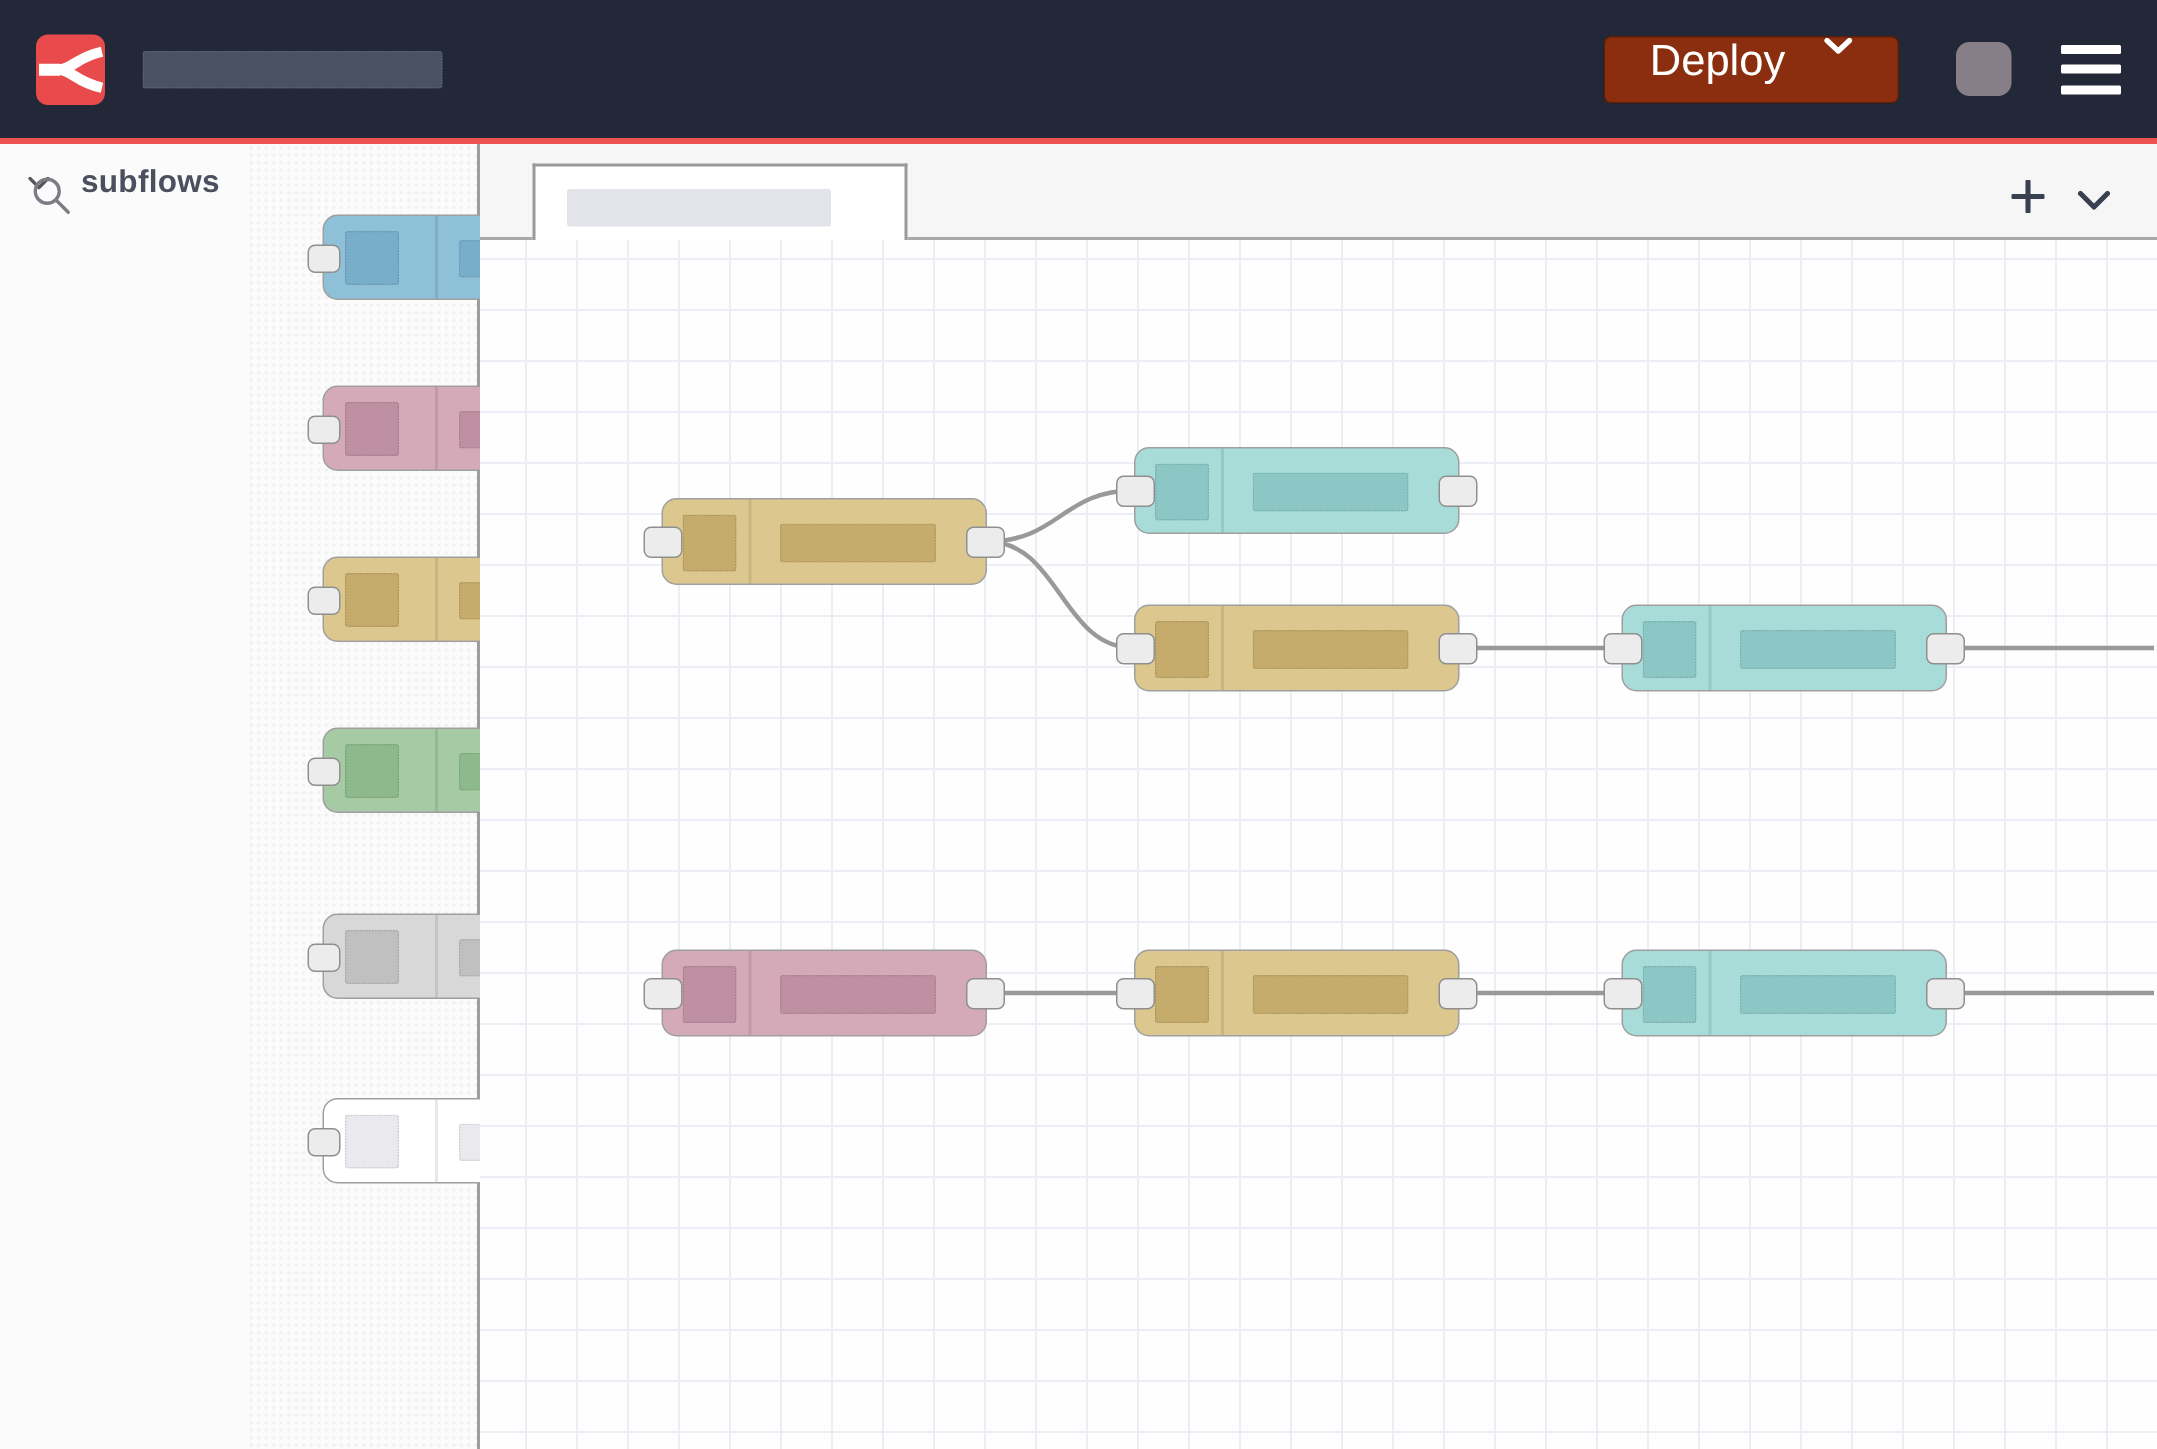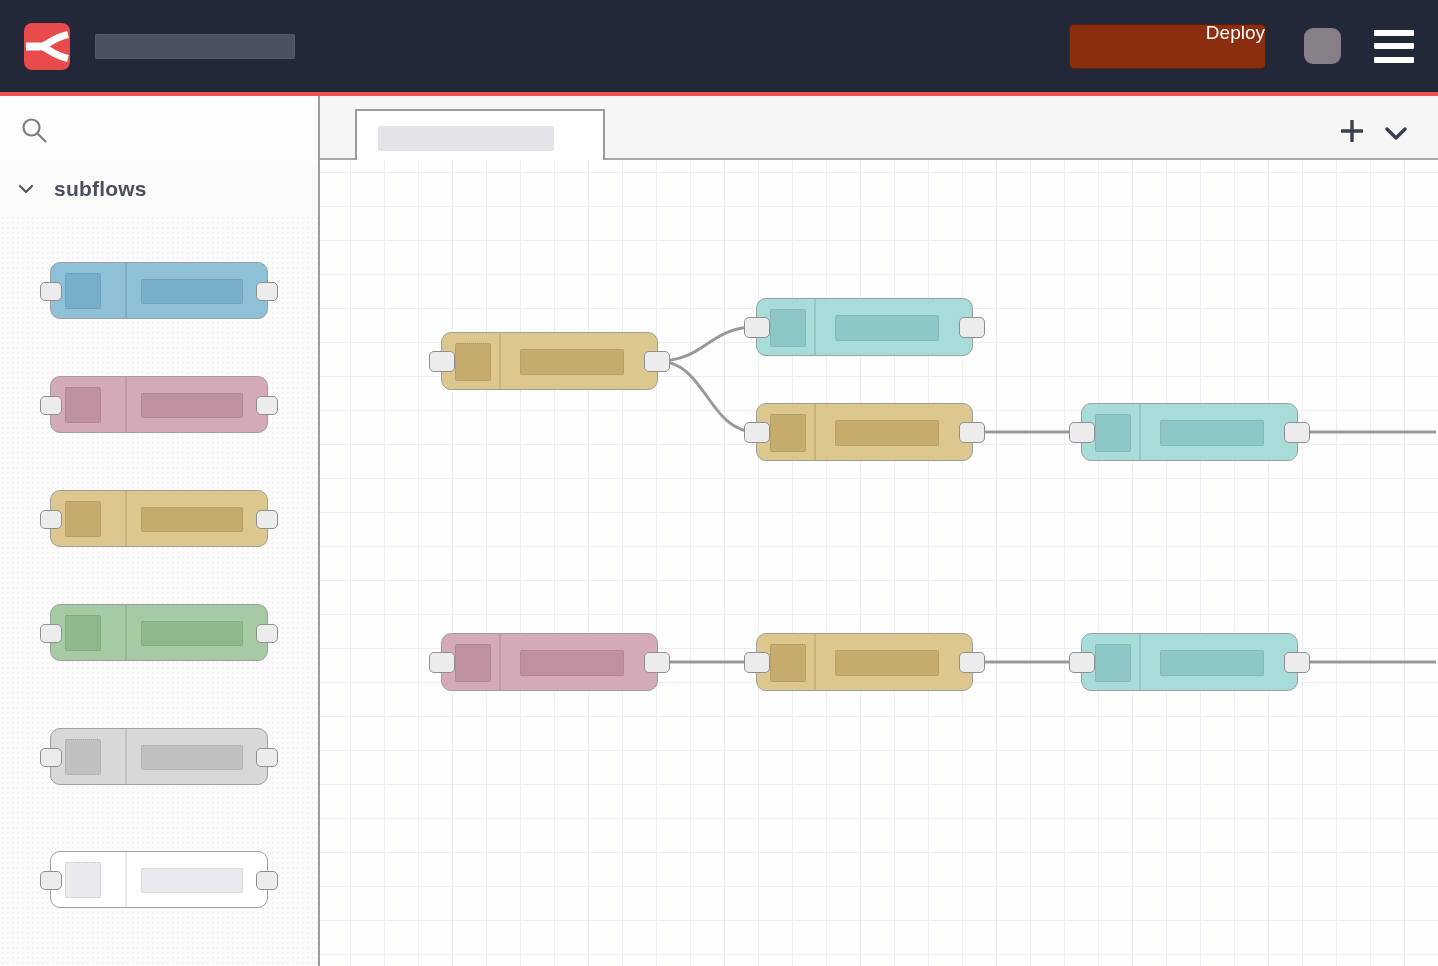"Deploy" .deploy-btn { align-items: flex-end -> flex-start; flex-direction: column -> none; font-size: 19px -> 29px }
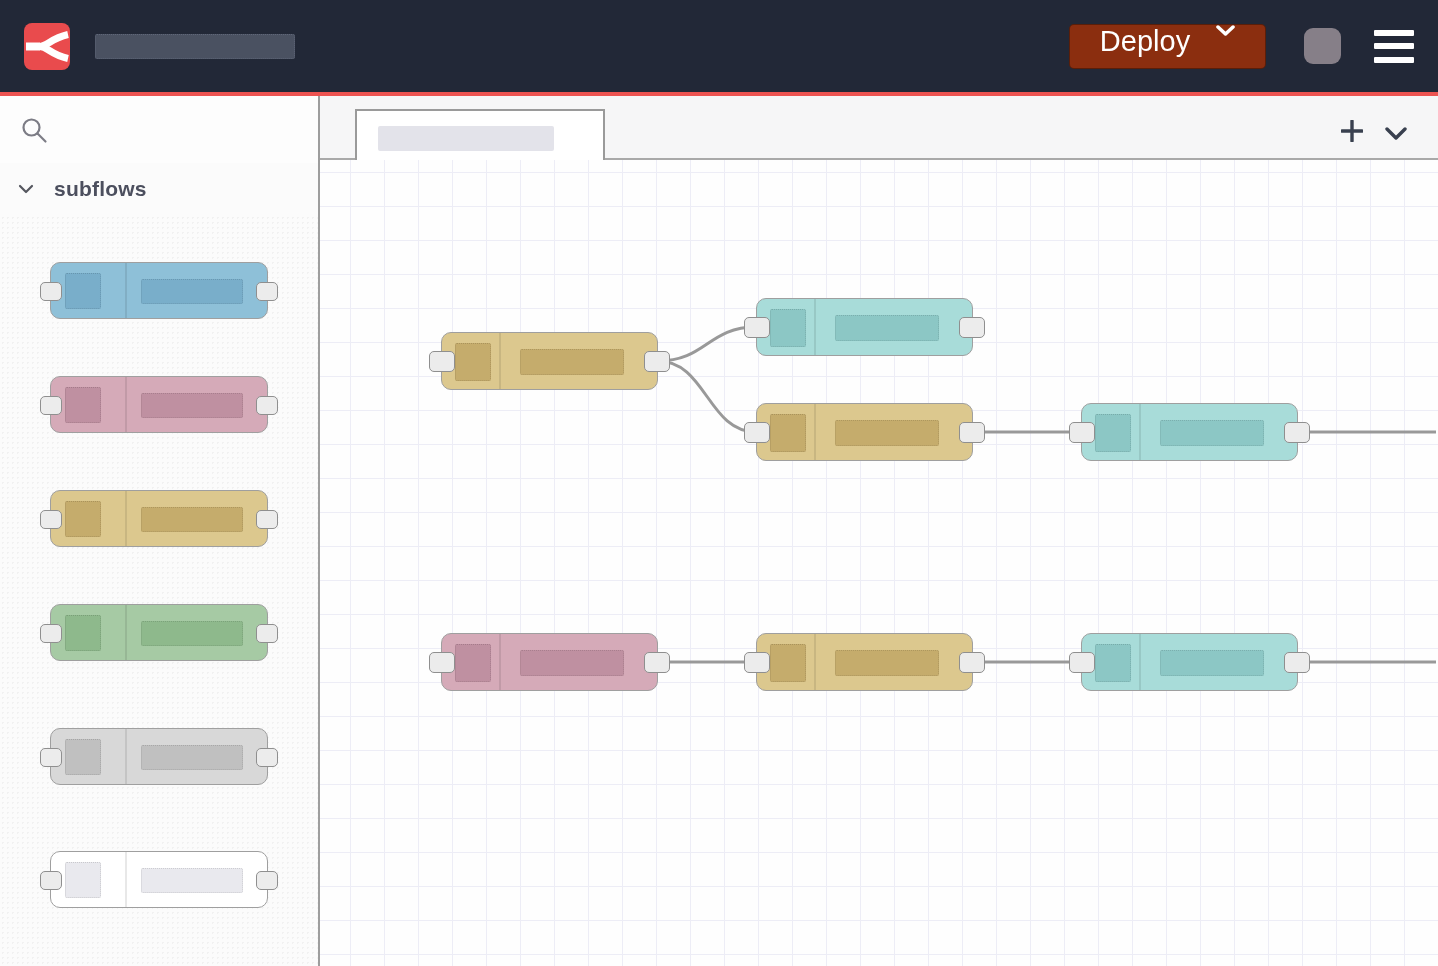"subflows" .sidebar { flex-direction: column -> row }
